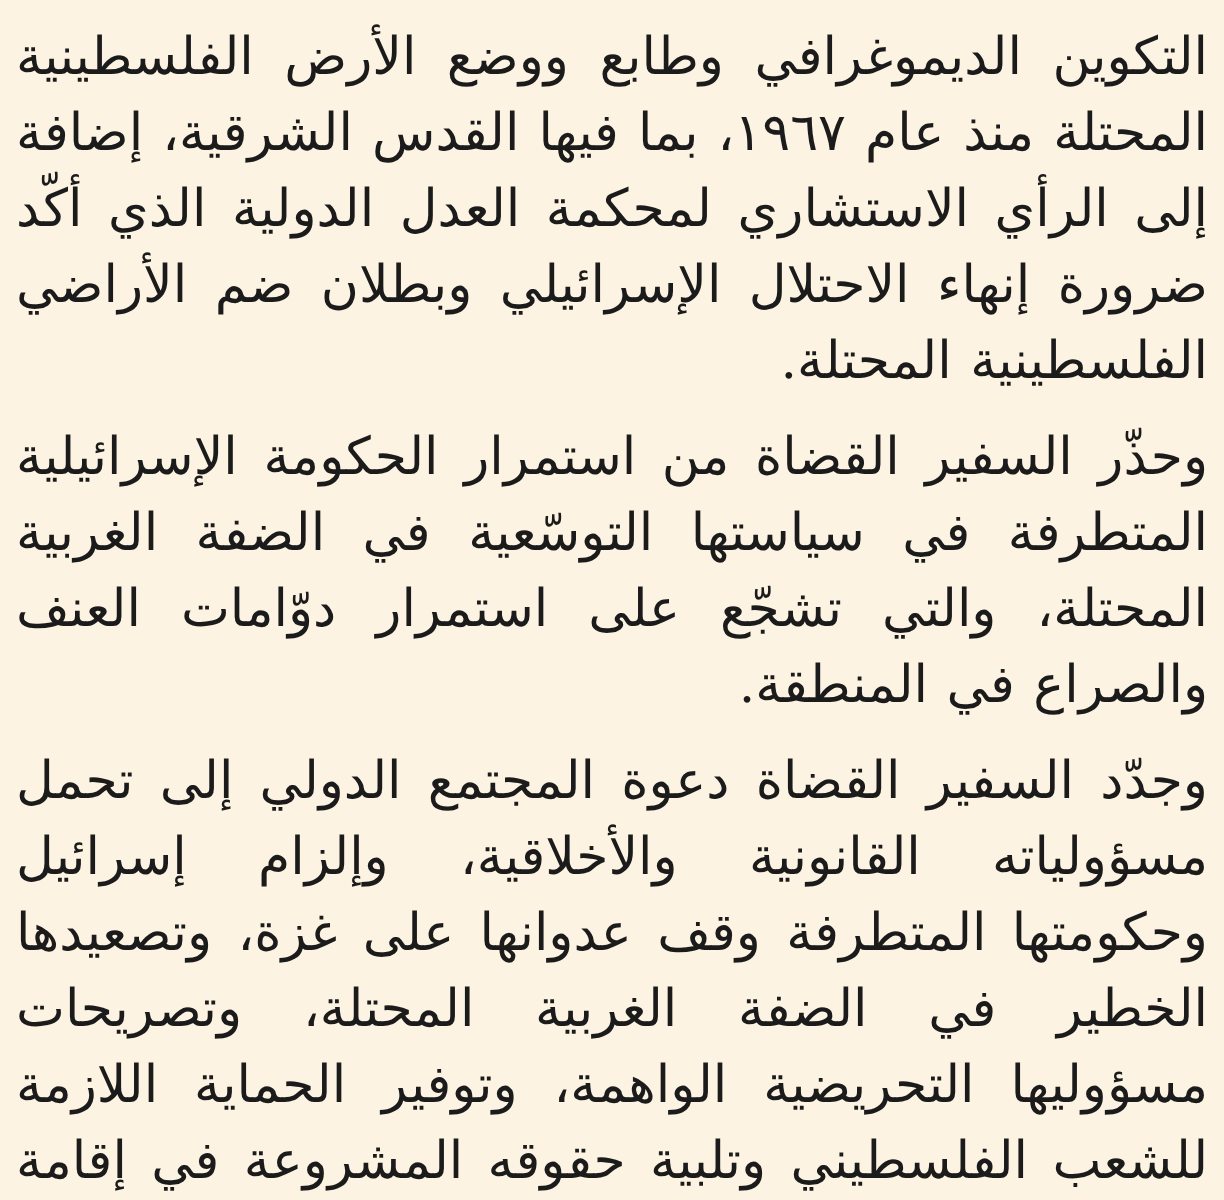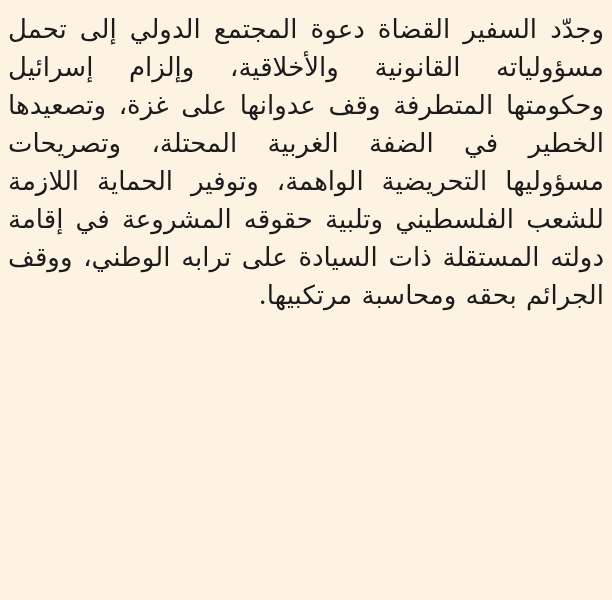"التكوين الديموغرافي وطابع ووضع الأرض" p { html: none -> <p>التكوين الديموغرافي وطابع ووضع الأرض الفلسطينية المحتلة منذ عام ١٩٦٧، بما فيها القدس الشرقية، إضافة إلى الرأي الاستشاري لمحكمة العدل الدولية الذي أكّد ضرورة إنهاء الاحتلال الإسرائيلي وبطلان ضم الأراضي الفلسطينية المحتلة.</p> }
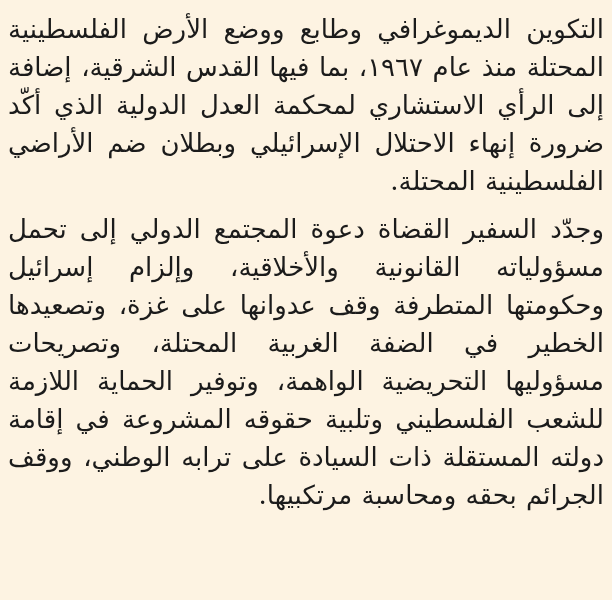"وحذّر السفير القضاة من استمرار" p { html: none -> <p>وحذّر السفير القضاة من استمرار الحكومة الإسرائيلية المتطرفة في سياستها التوسّعية في الضفة الغربية المحتلة، والتي تشجّع على استمرار دوّامات العنف والصراع في المنطقة.</p> }
